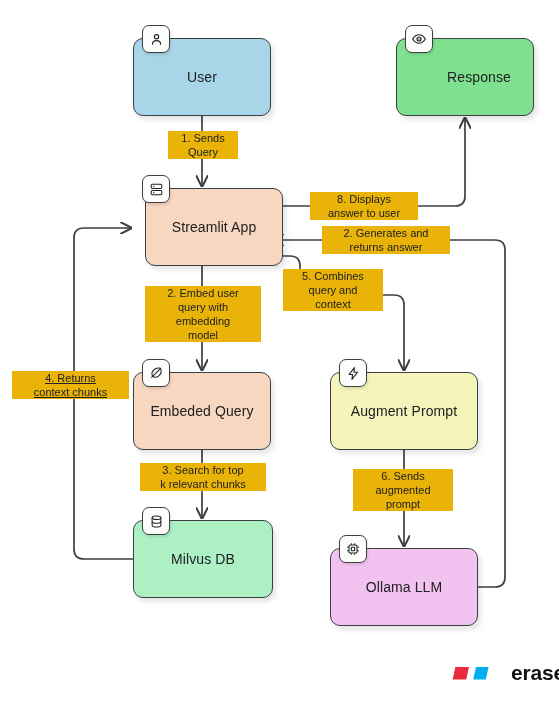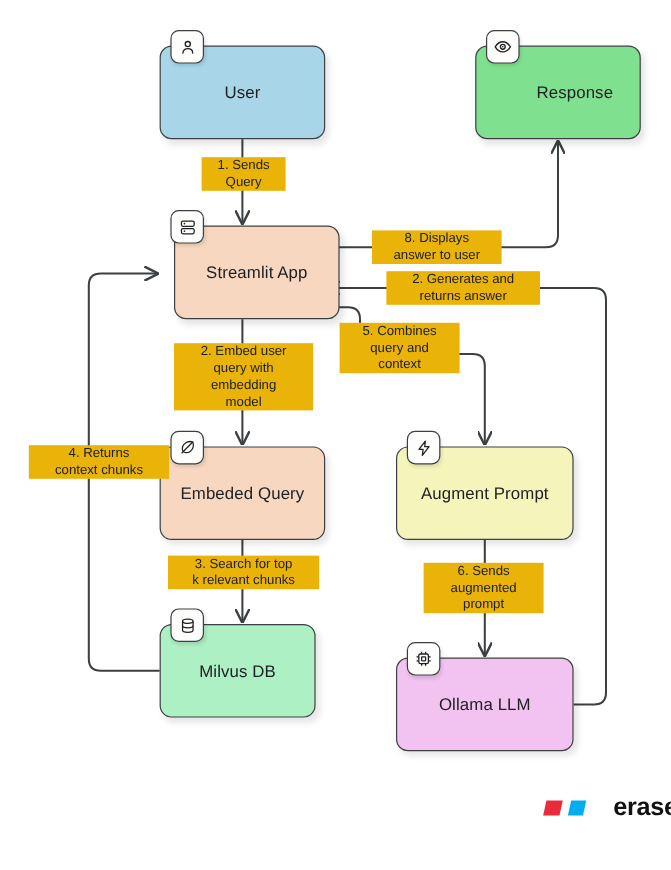"4. Returns" div.edge-label { left: 24px -> 12px; text-decoration: none -> underline }
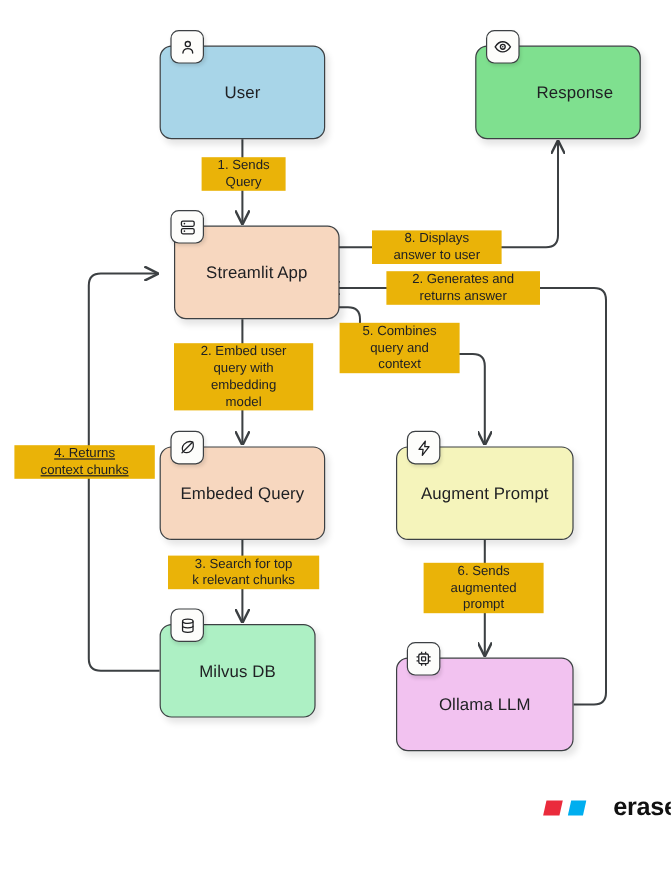"Milvus DB" div.node { width: 130px -> 140px }
